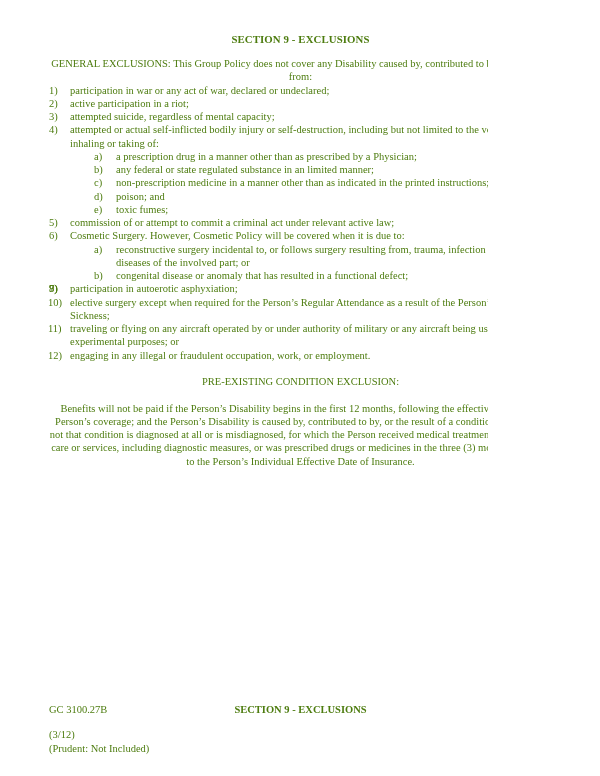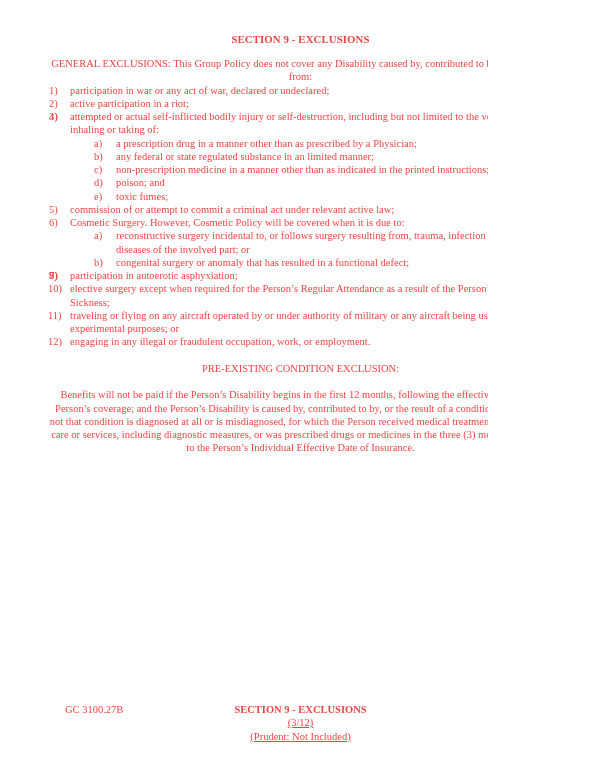"SECTION 9 - EXCLUSIONS" .page { color: #ef4444 -> #4d7c0f }
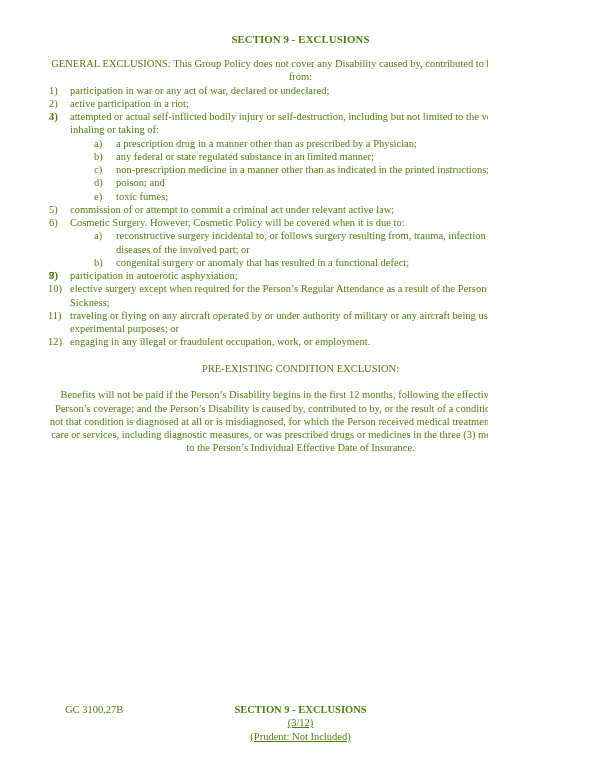"attempted suicide, regardless of mental" span { html: none -> <span>attempted suicide, regardless of mental capacity;</span> }
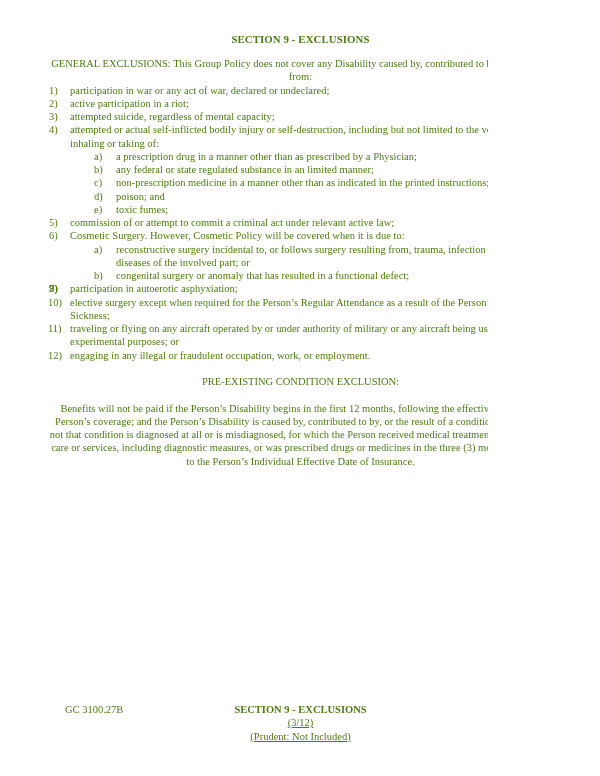"congenital surgery or anomaly that" span { text: surgery -> disease }
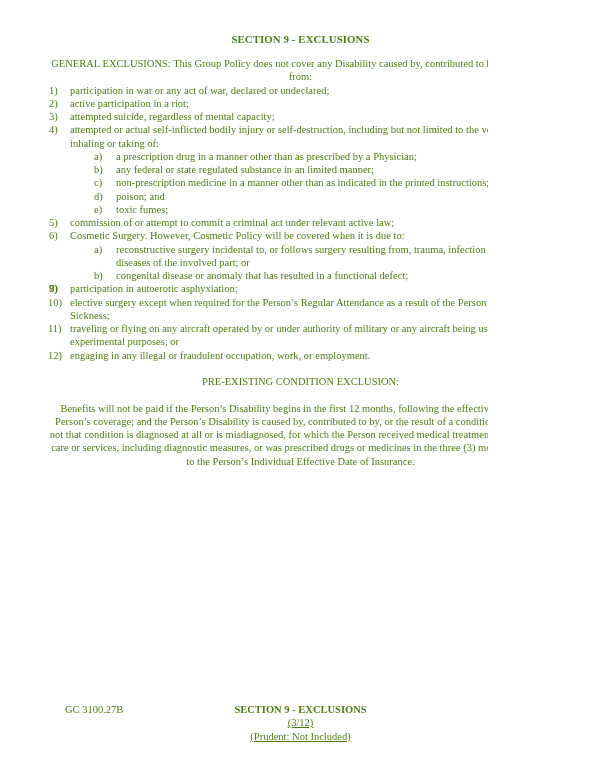"GC 3100.27B" .footer-left { margin-left: 16px -> none }
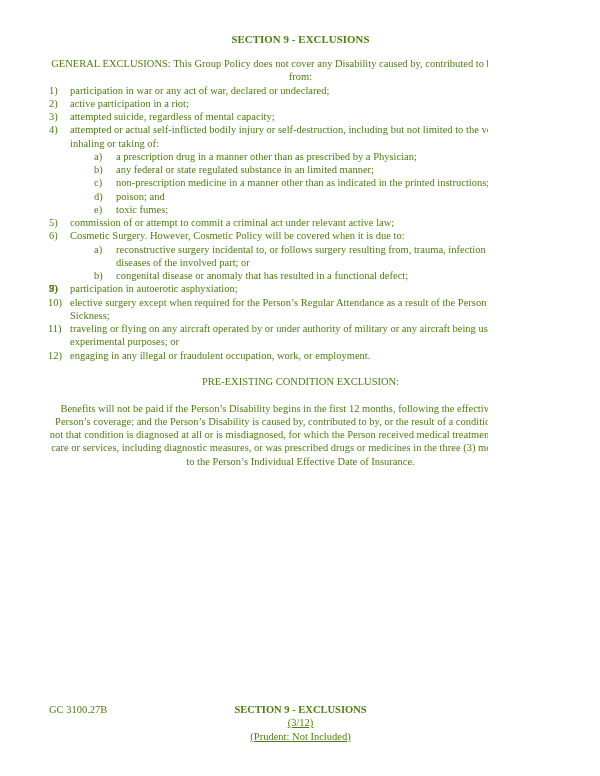"(3/12)" .footer-right-stack { text-align: center -> left; text-decoration: underline -> none; top: 0 -> 12px }
